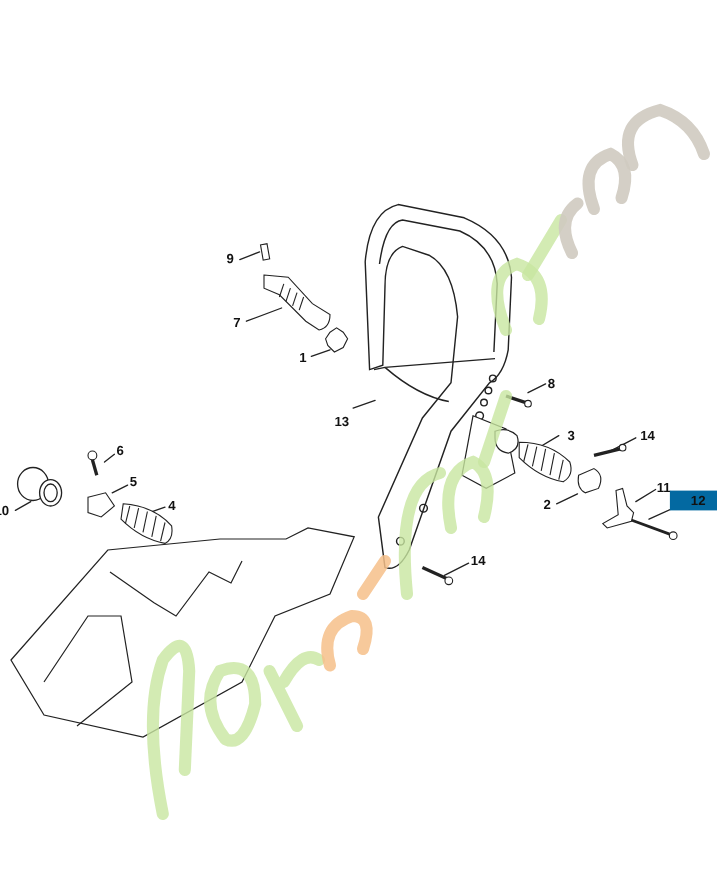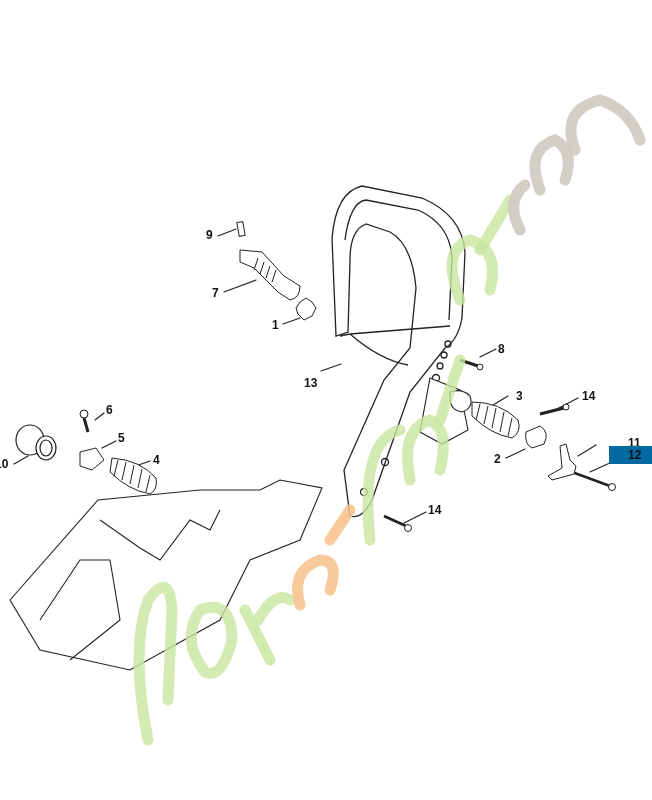"11" span.callout { left: 628px -> 597px }
